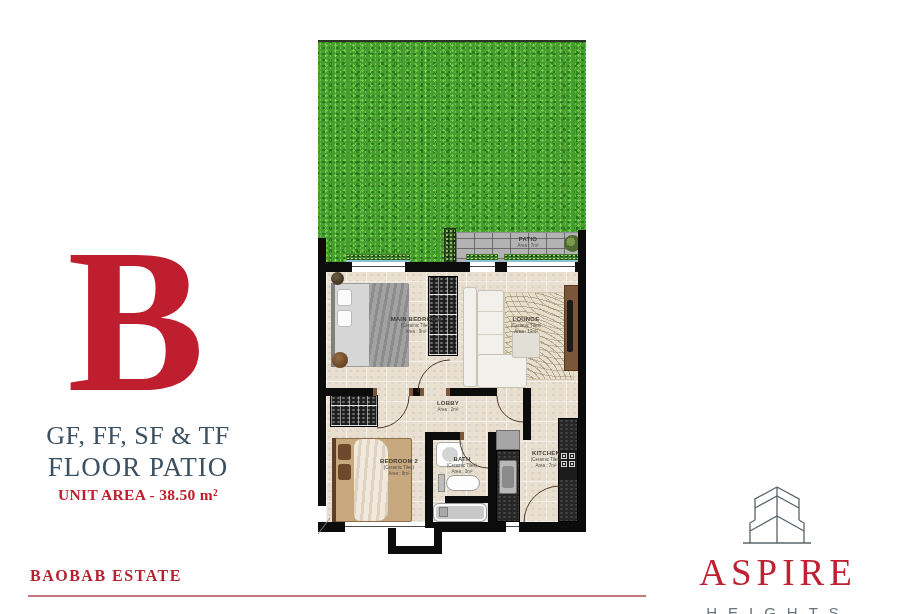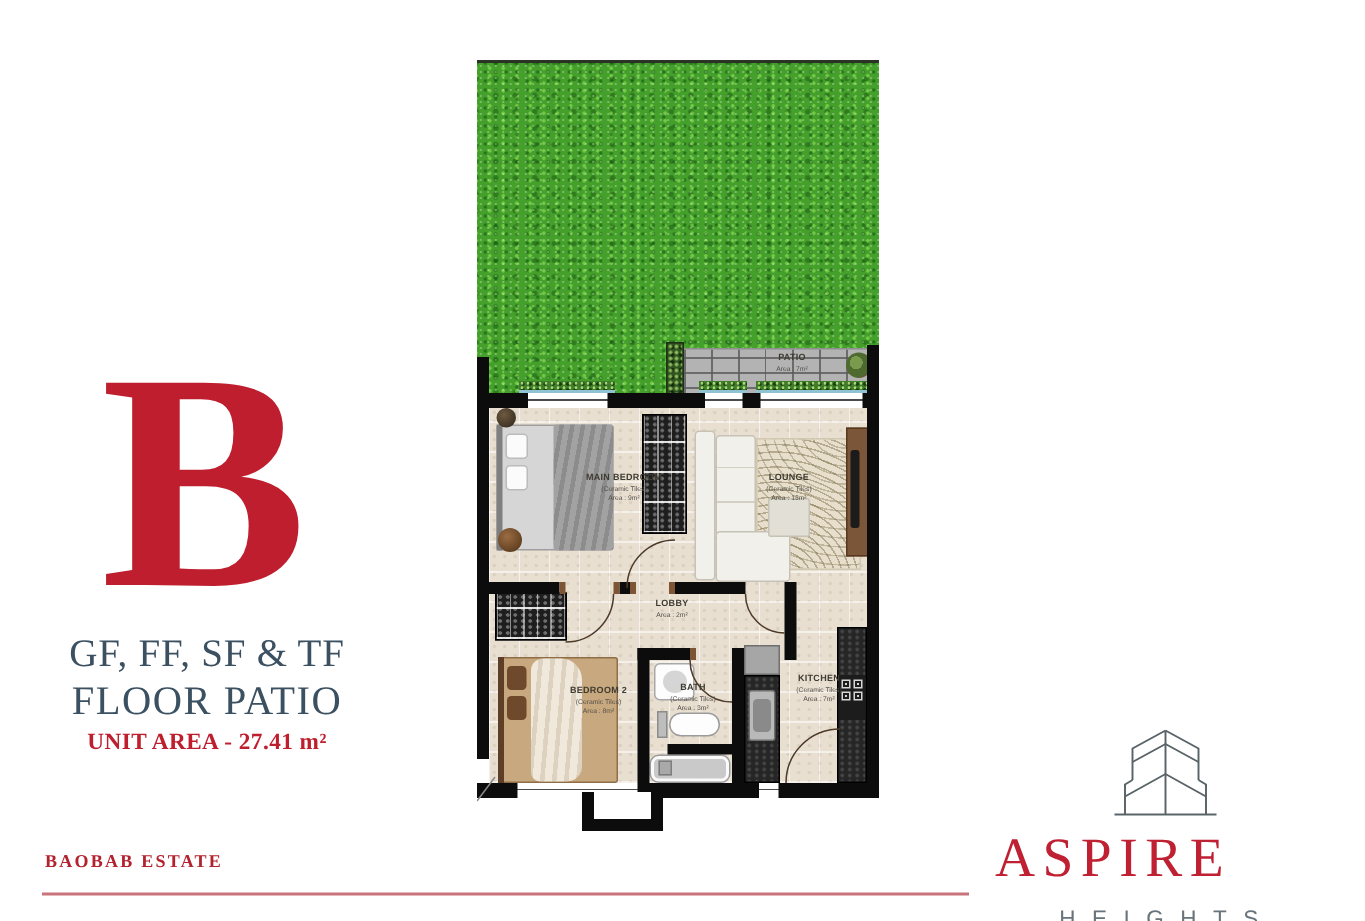"UNIT AREA - 27.41 m²" div.l3 { text: 27.41 -> 38.50 }
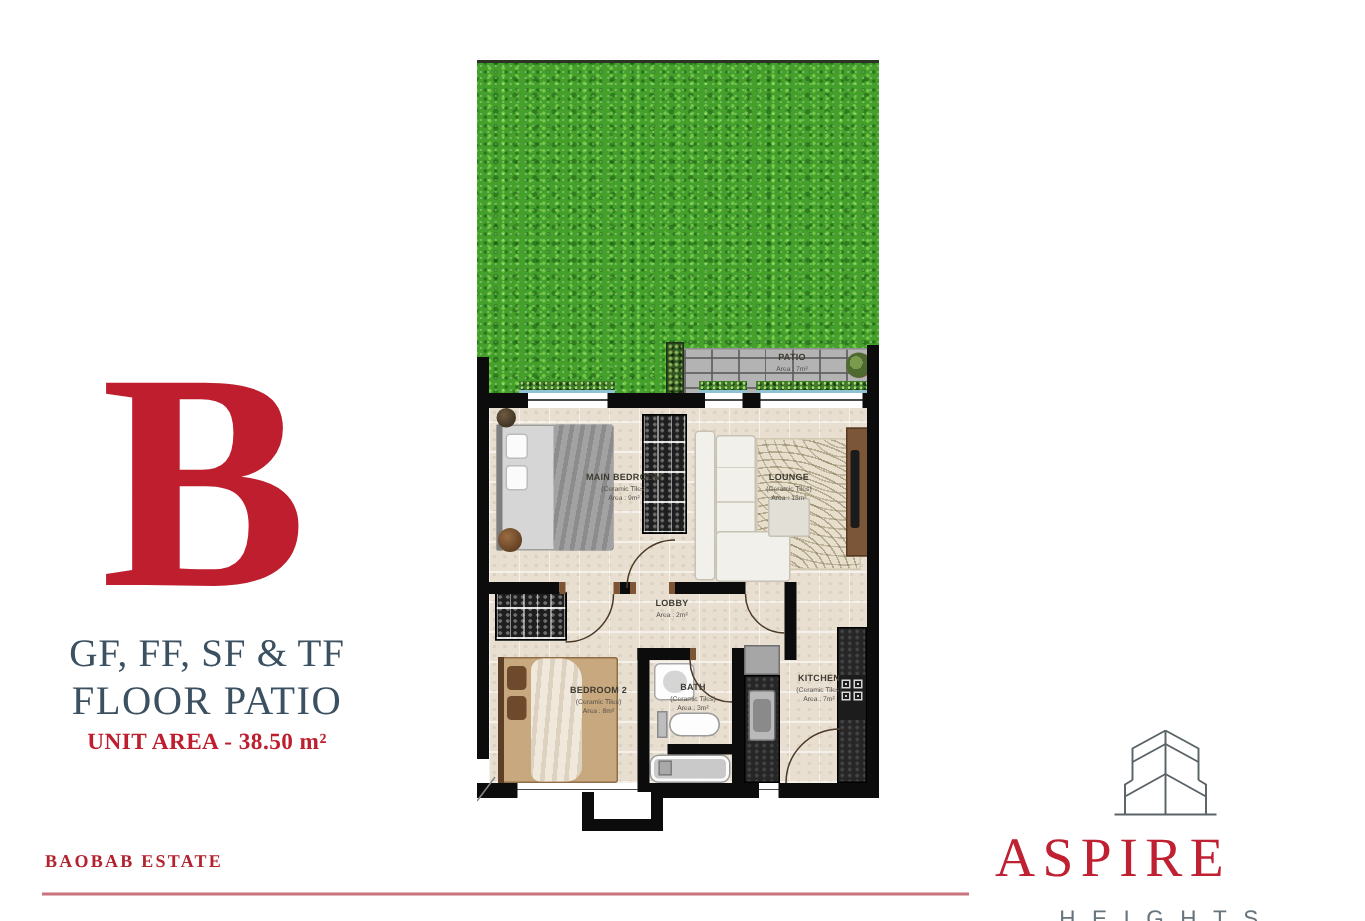"BAOBAB ESTATE" .estate { font-size: 12px -> 16px }
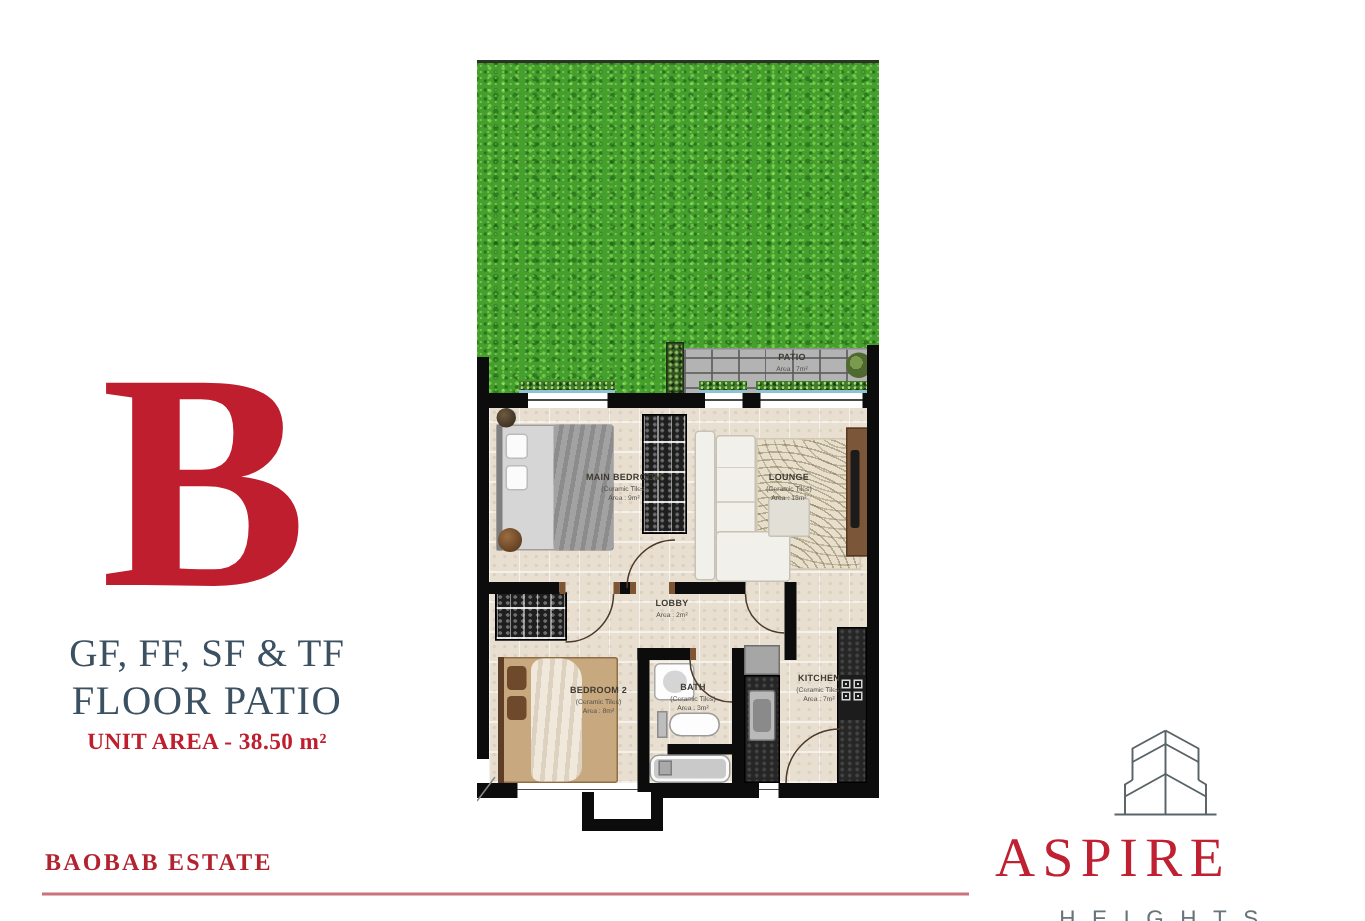"ASPIRE" .brand-name { left: 654px -> 690px }
